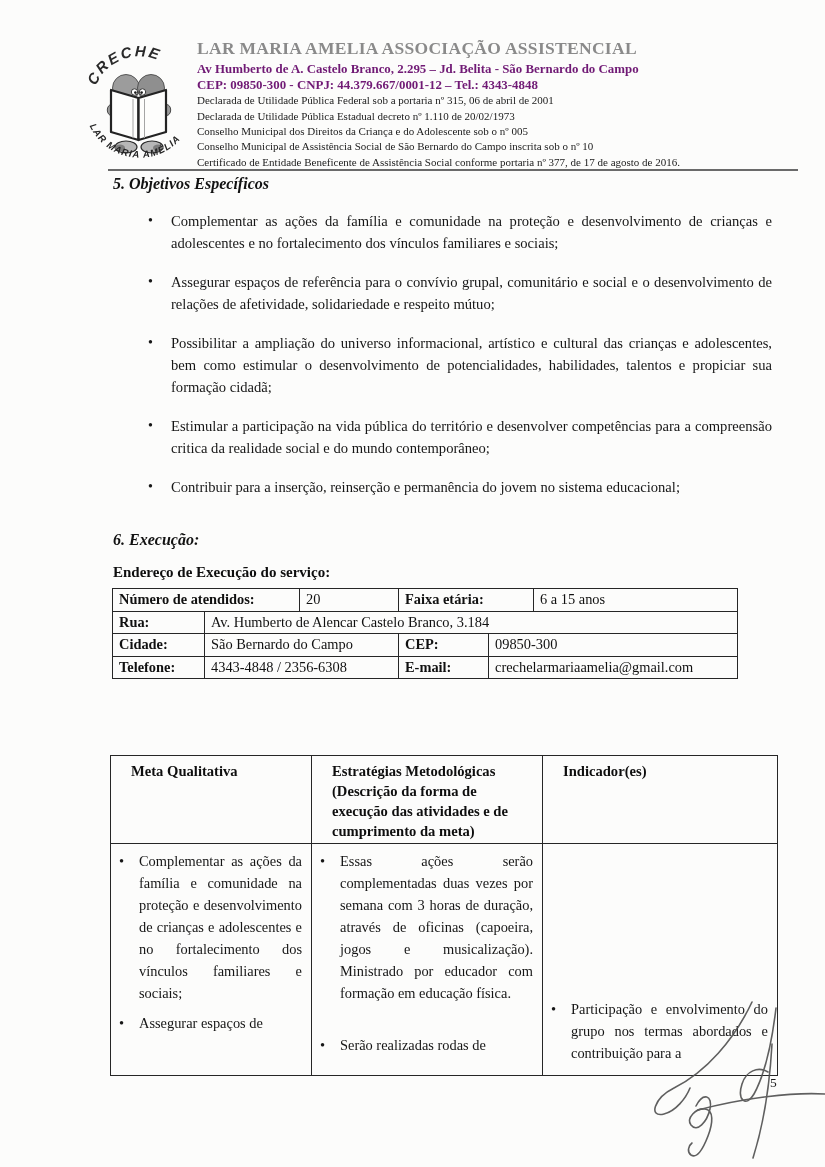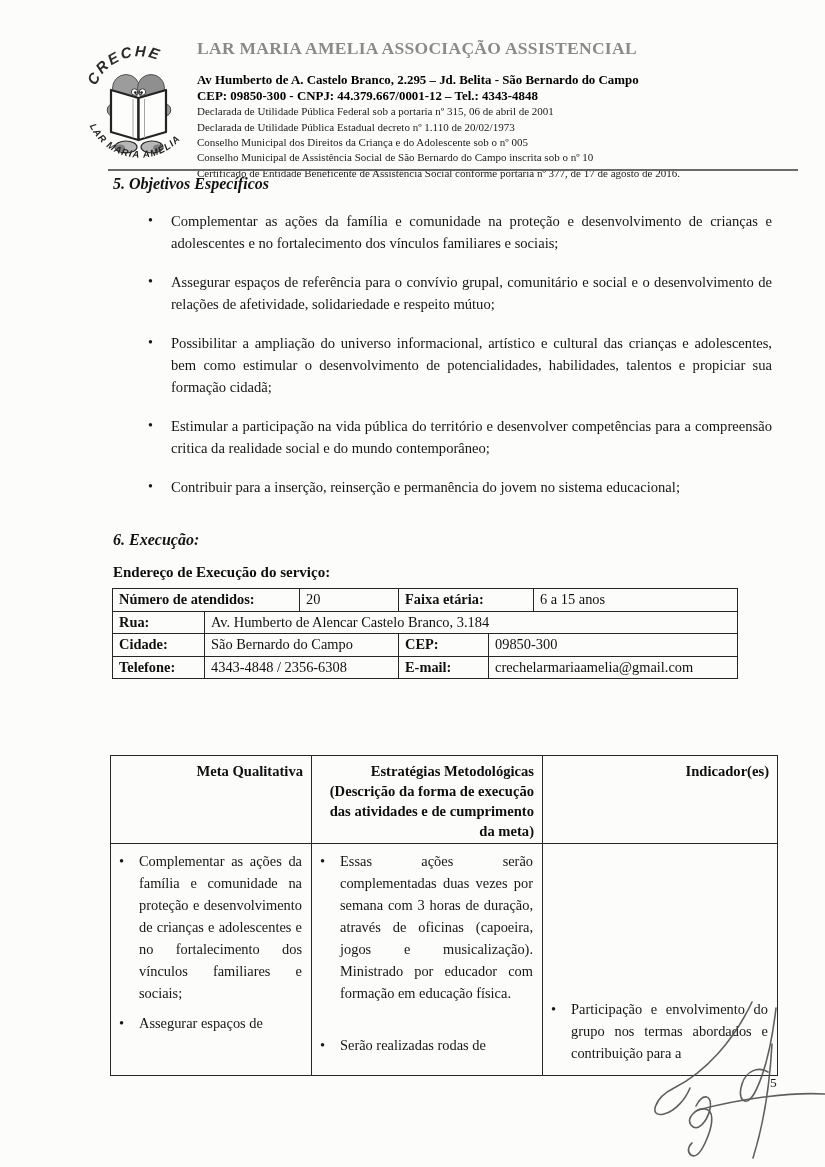"LAR MARIA AMELIA ASSOCIAÇÃO ASSISTENCIAL" .org-name { margin-bottom: 14px -> 3px }
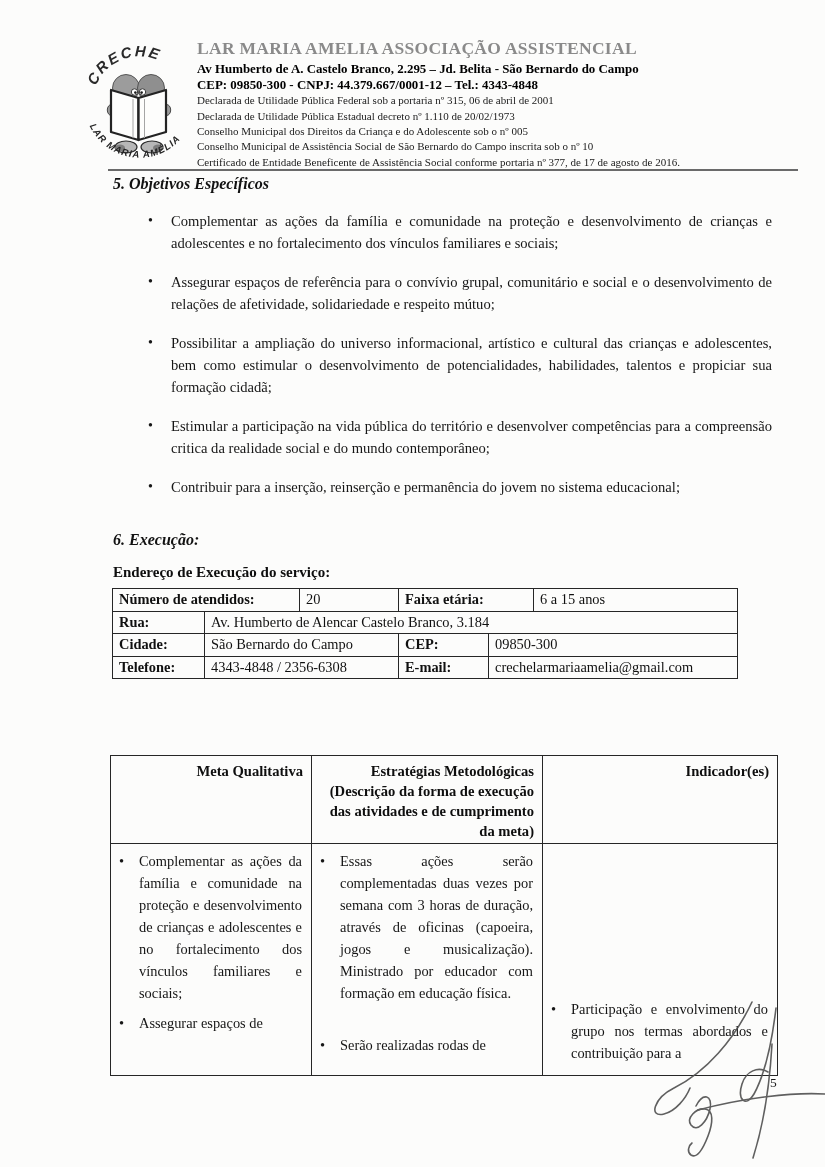"Av Humberto de A. Castelo" .h-bold { color: #000000 -> #701a75 }
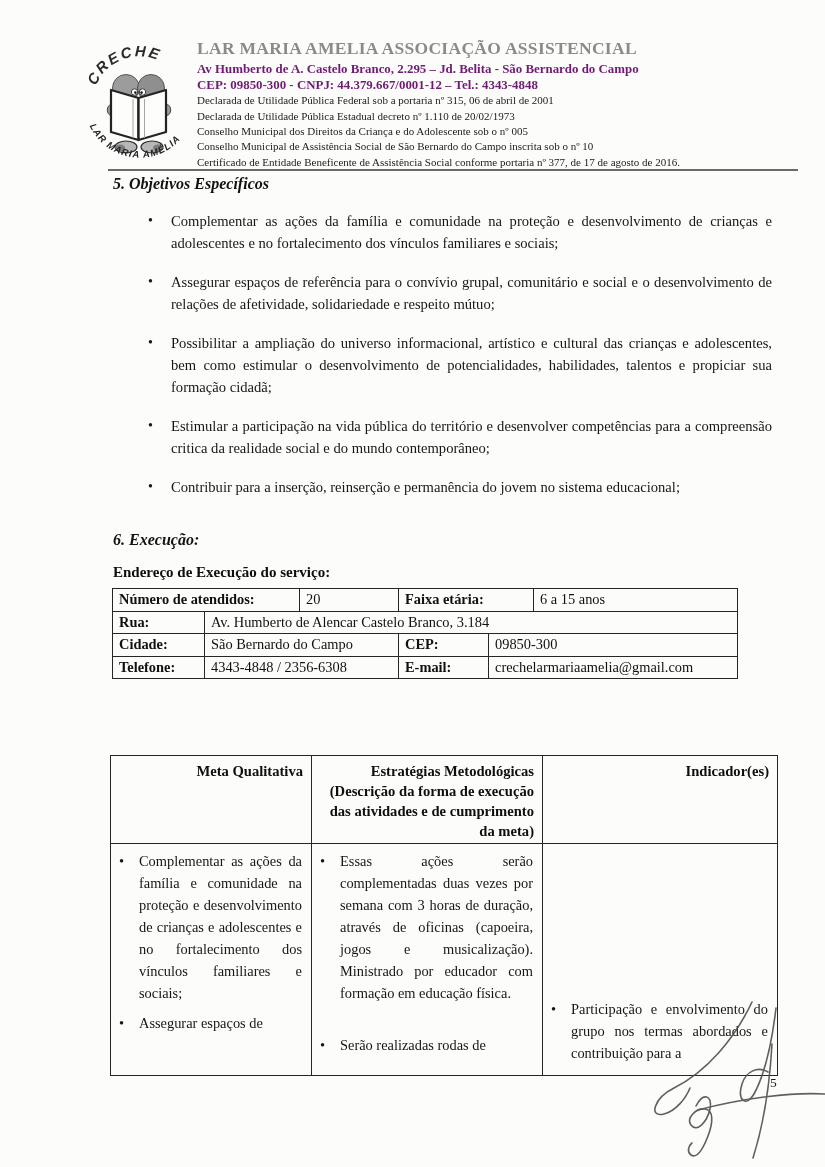"Meta Qualitativa" .meta th { padding: 5px 8px 2px 8px -> 5px 8px 2px 20px; text-align: right -> left }
